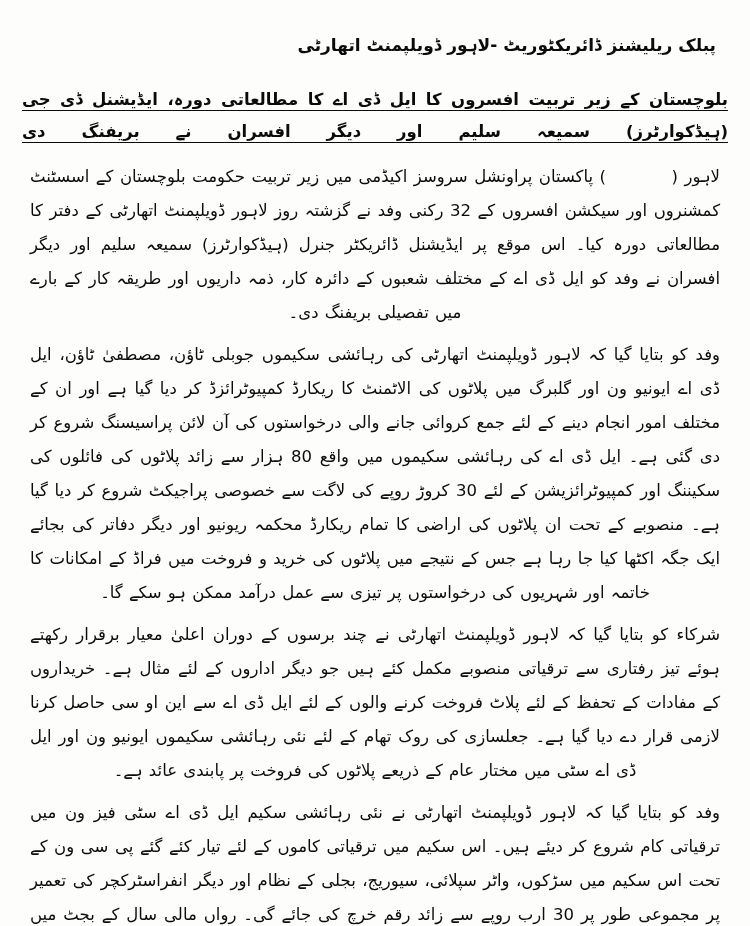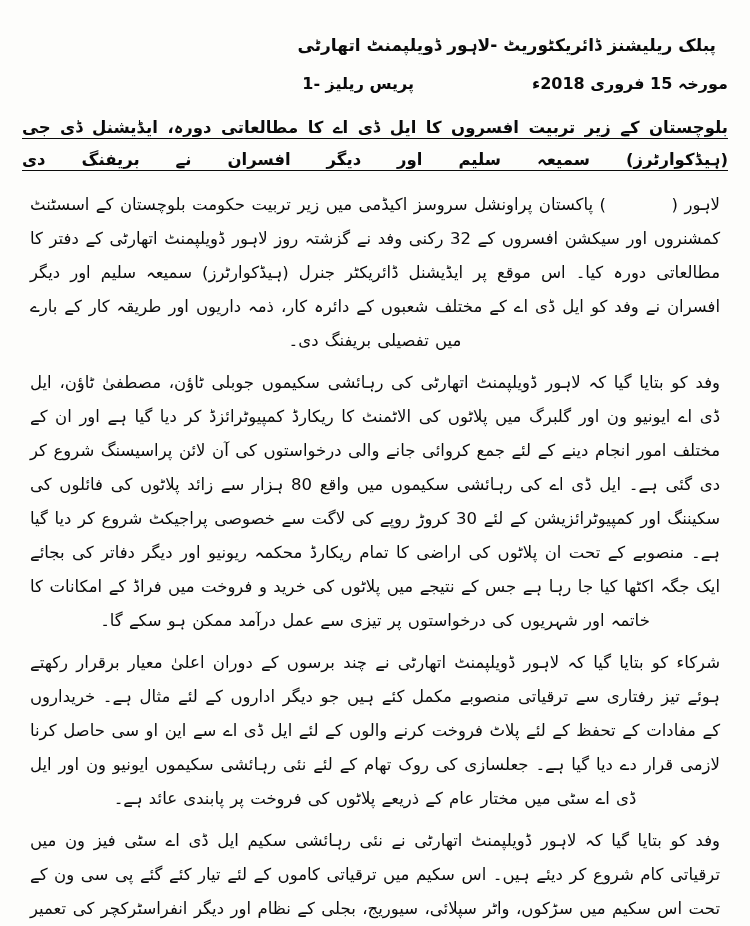"پریس ریلیز -1" span.pr-label { html: <span>پریس ریلیز -1</span> -> none }
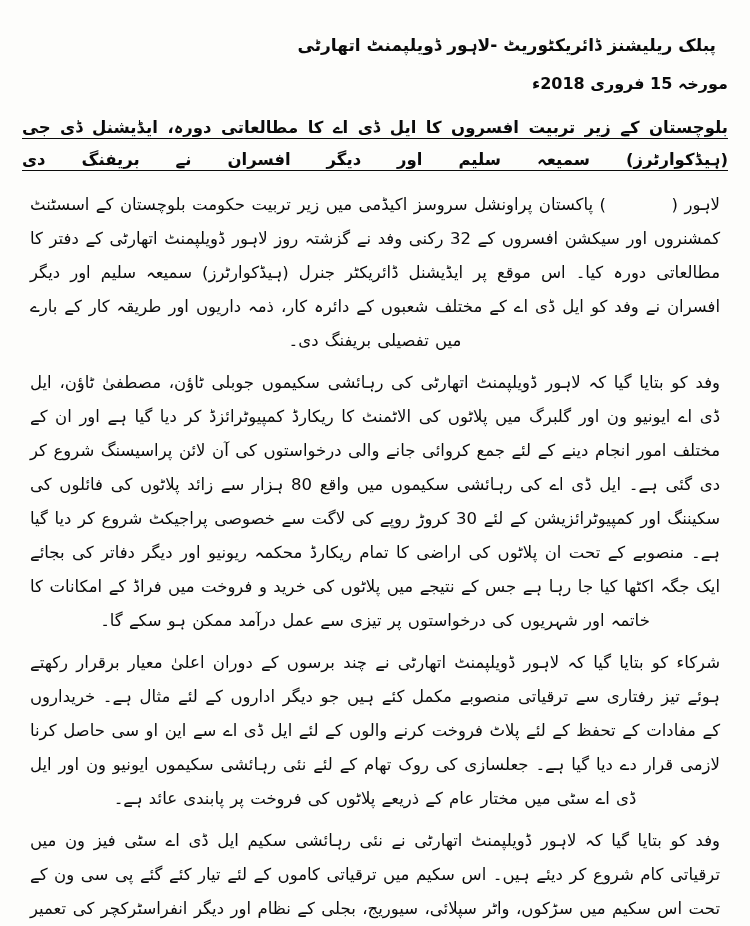"مورخہ 15 فروری 2018ء" span.date { html: <span>مورخہ 15 فروری 2018ء</span> -> none }
